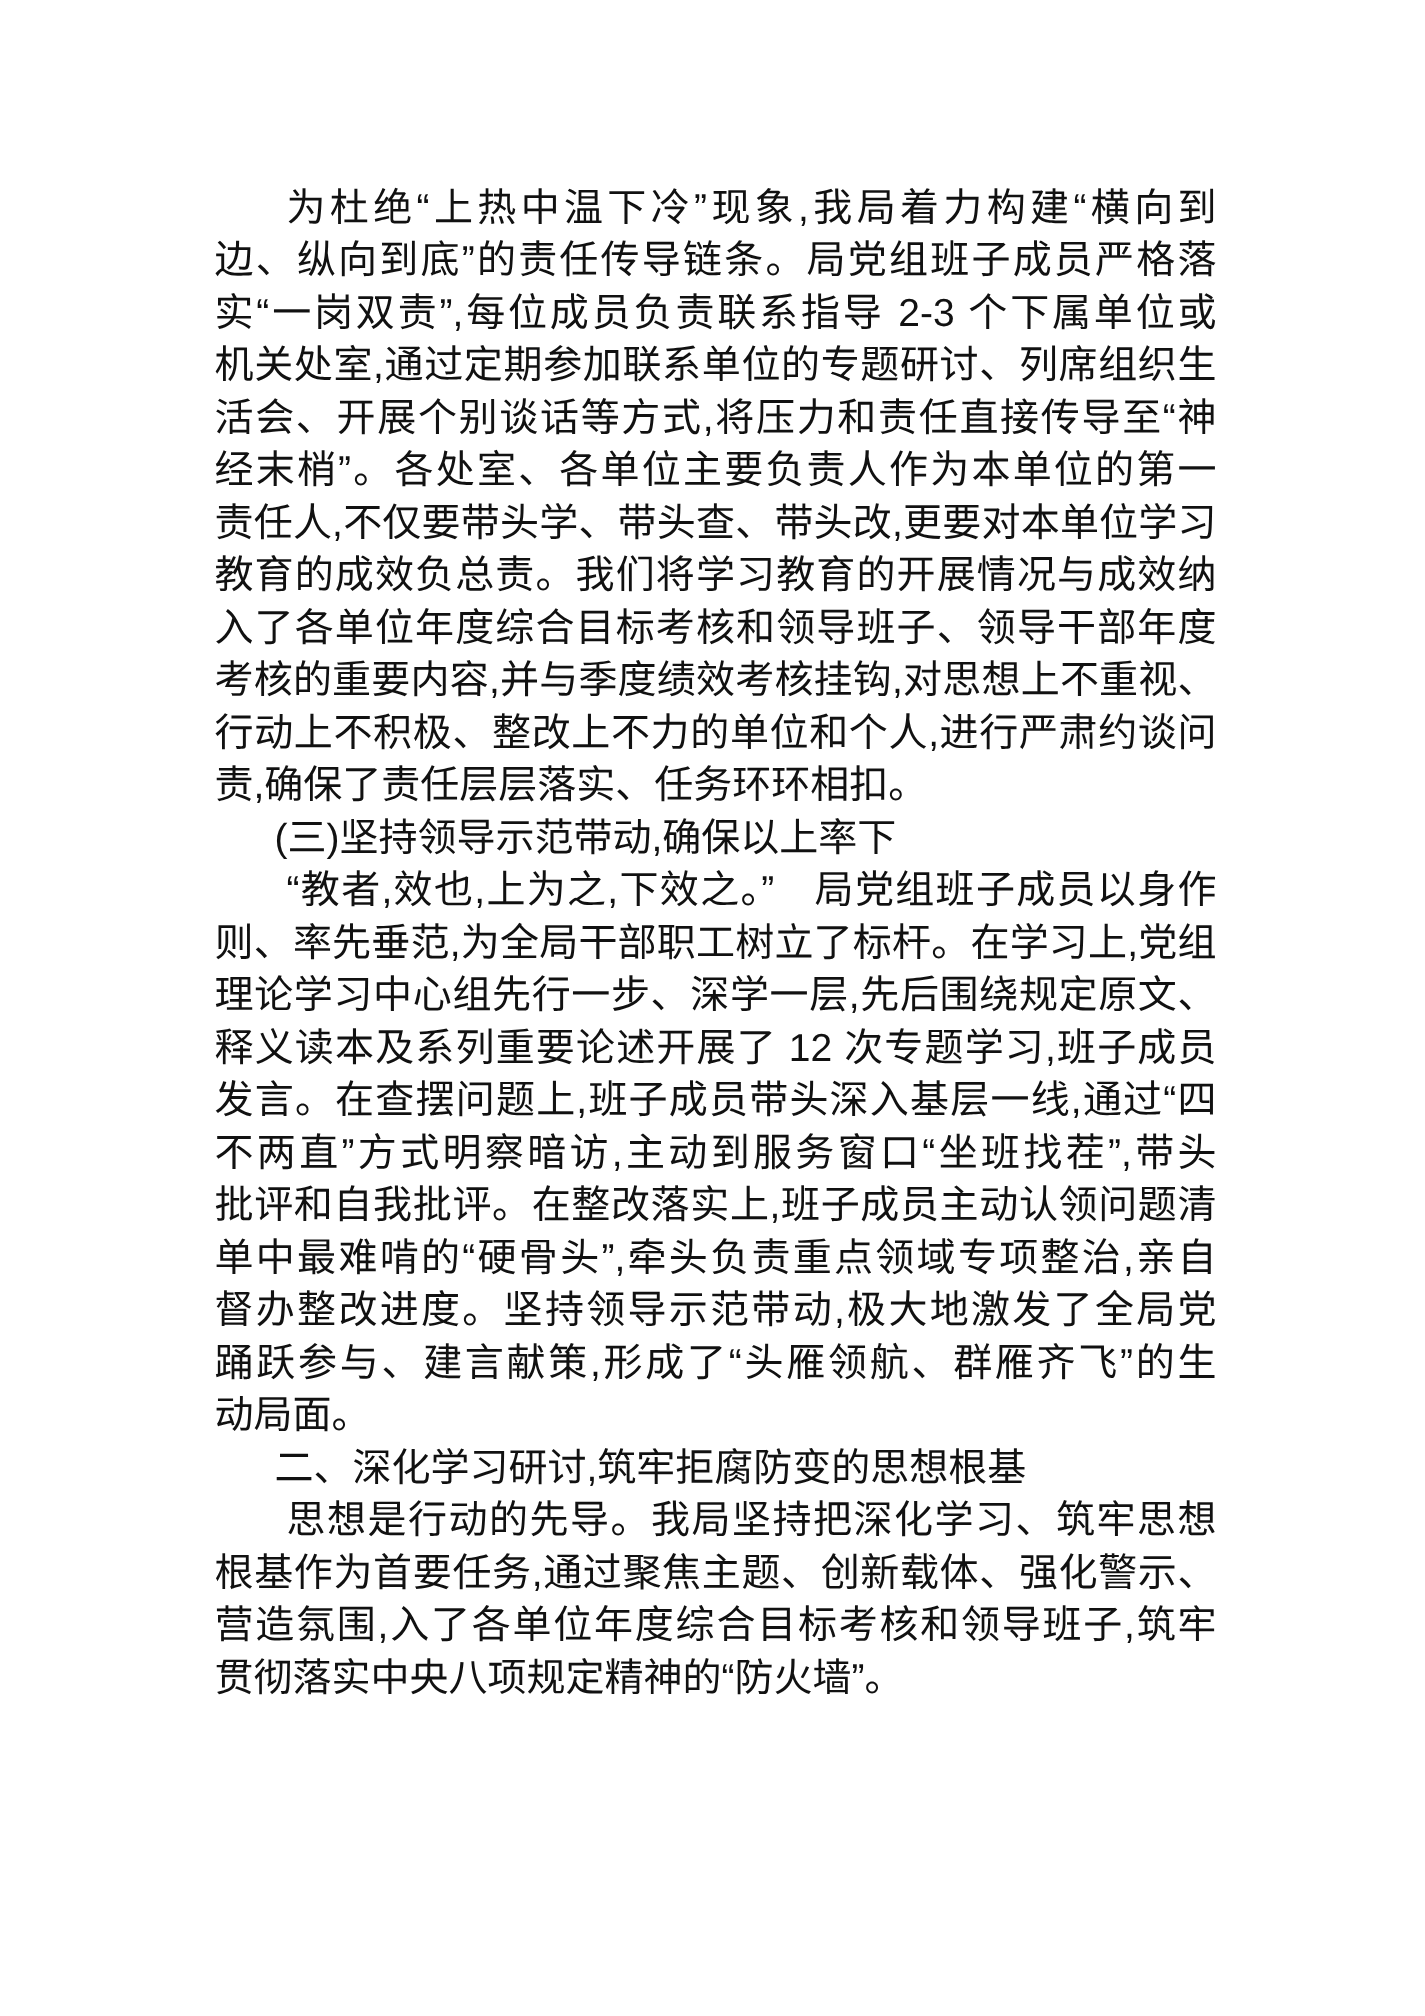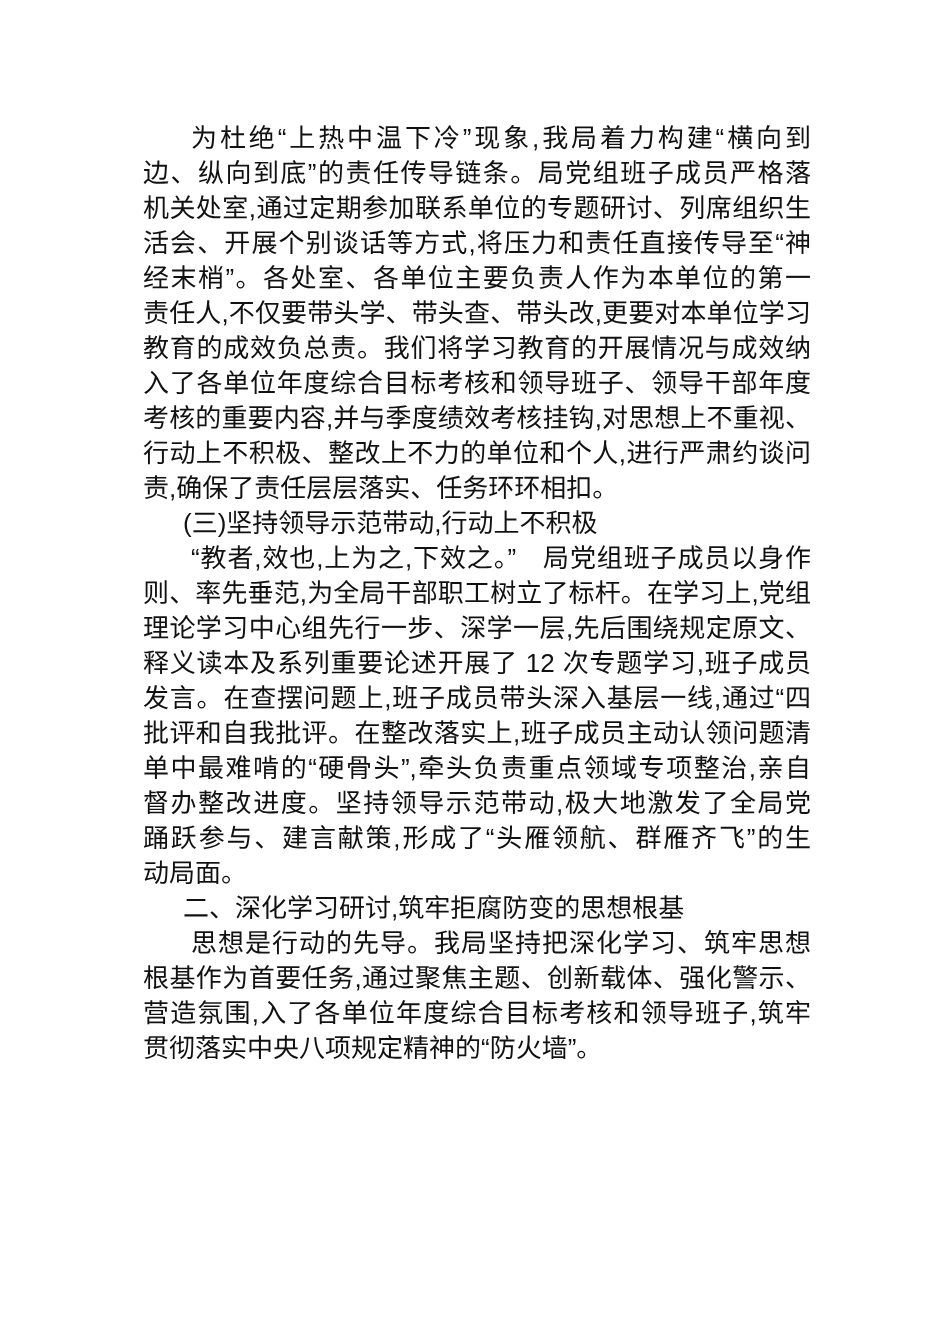"实“一岗双责”,每位成员负责联系指导 2-3 个下属单位或" div.line { html: none -> <div>实“一岗双责”,每位成员负责联系指导 2-3 个下属单位或</div> }
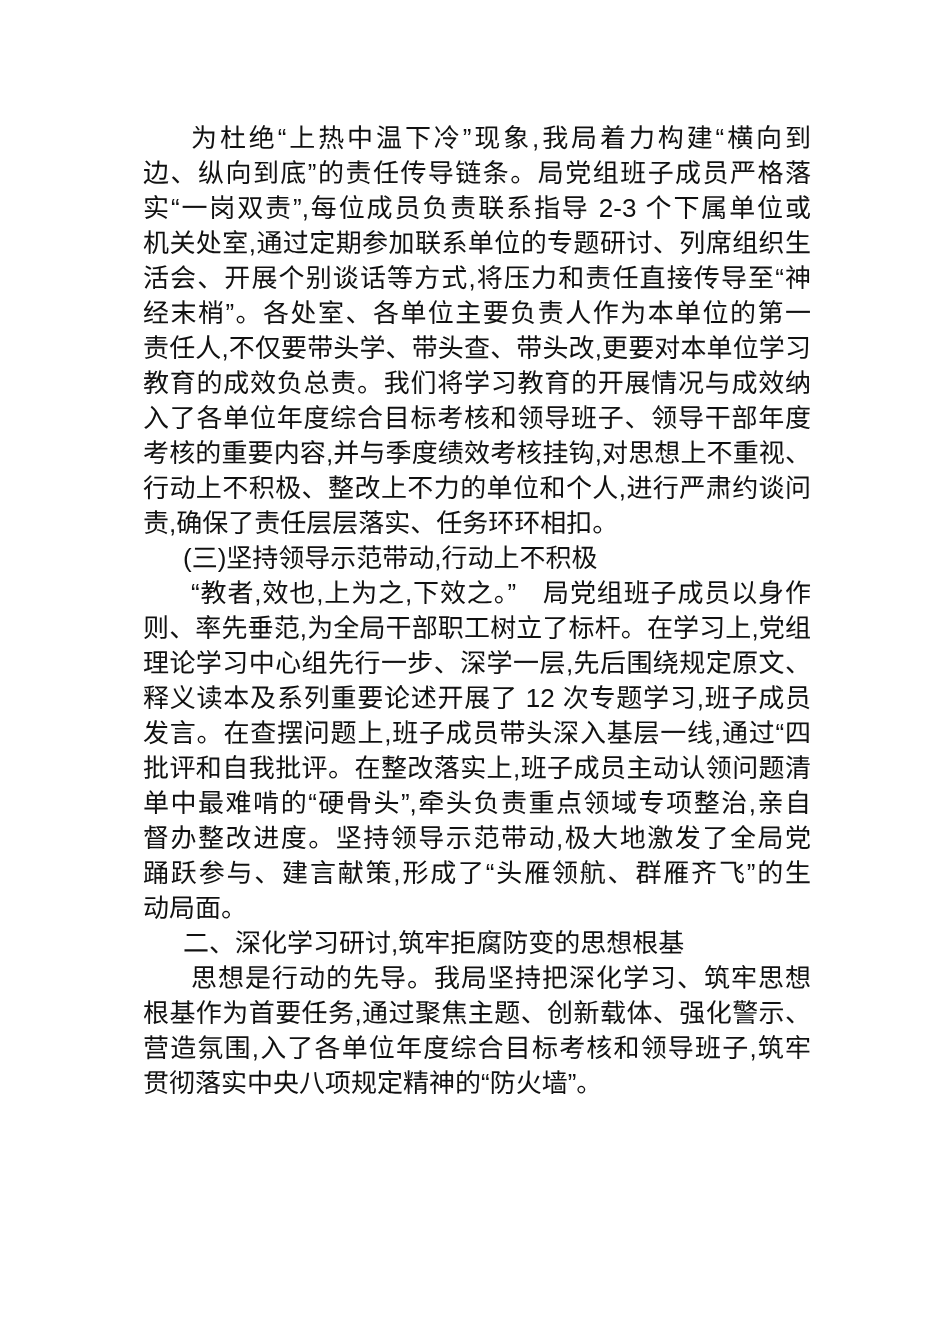"(三)坚持领导示范带动,行动上不积极" div.line { text: ,行动上不积极 -> ,确保以上率下 }
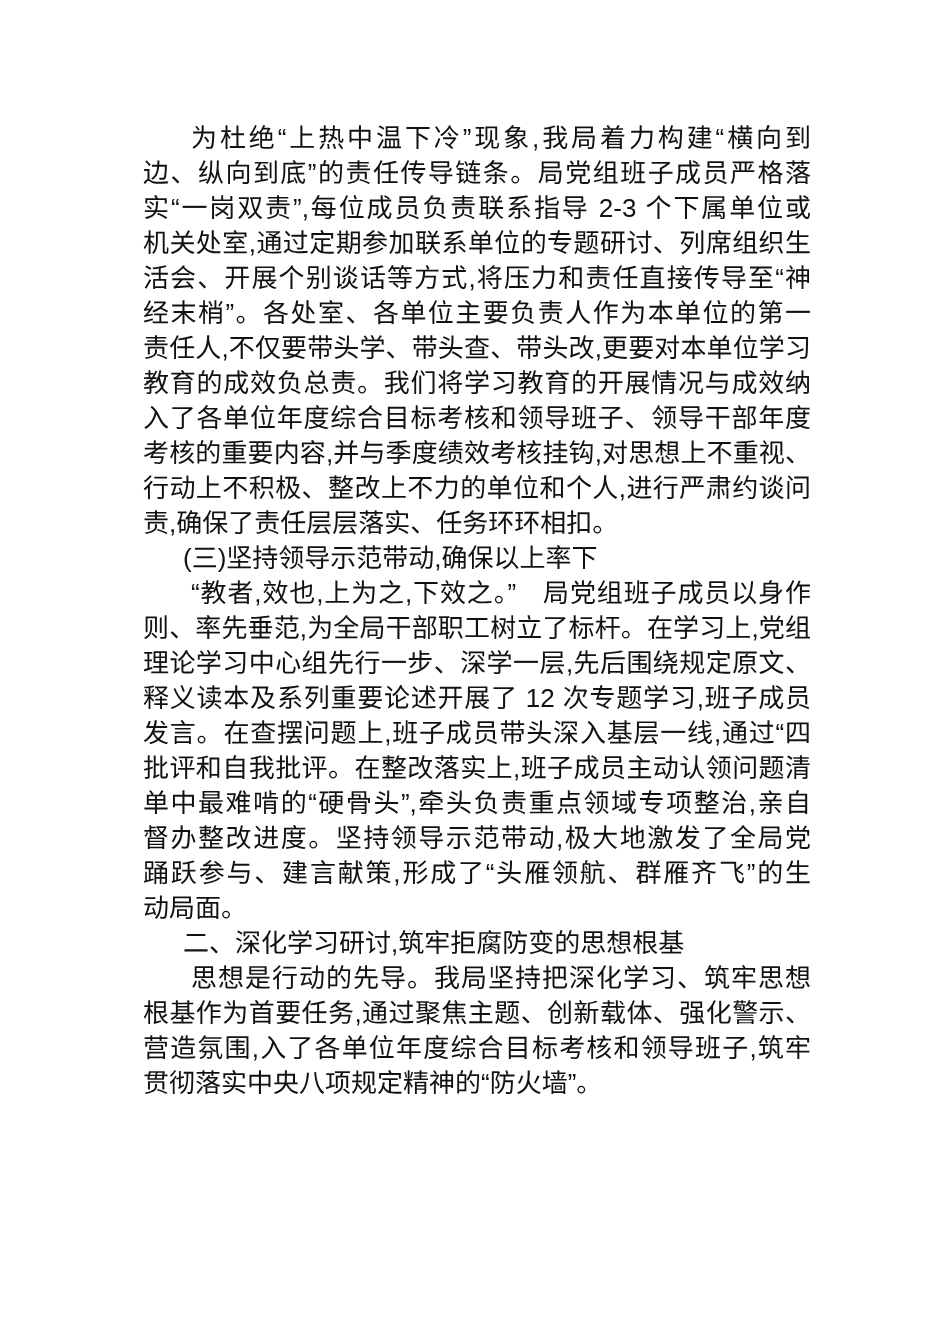"不两直”方式明察暗访,主动到服务窗口“坐班找茬”,带头" div.line { html: none -> <div>不两直”方式明察暗访,主动到服务窗口“坐班找茬”,带头</div> }
